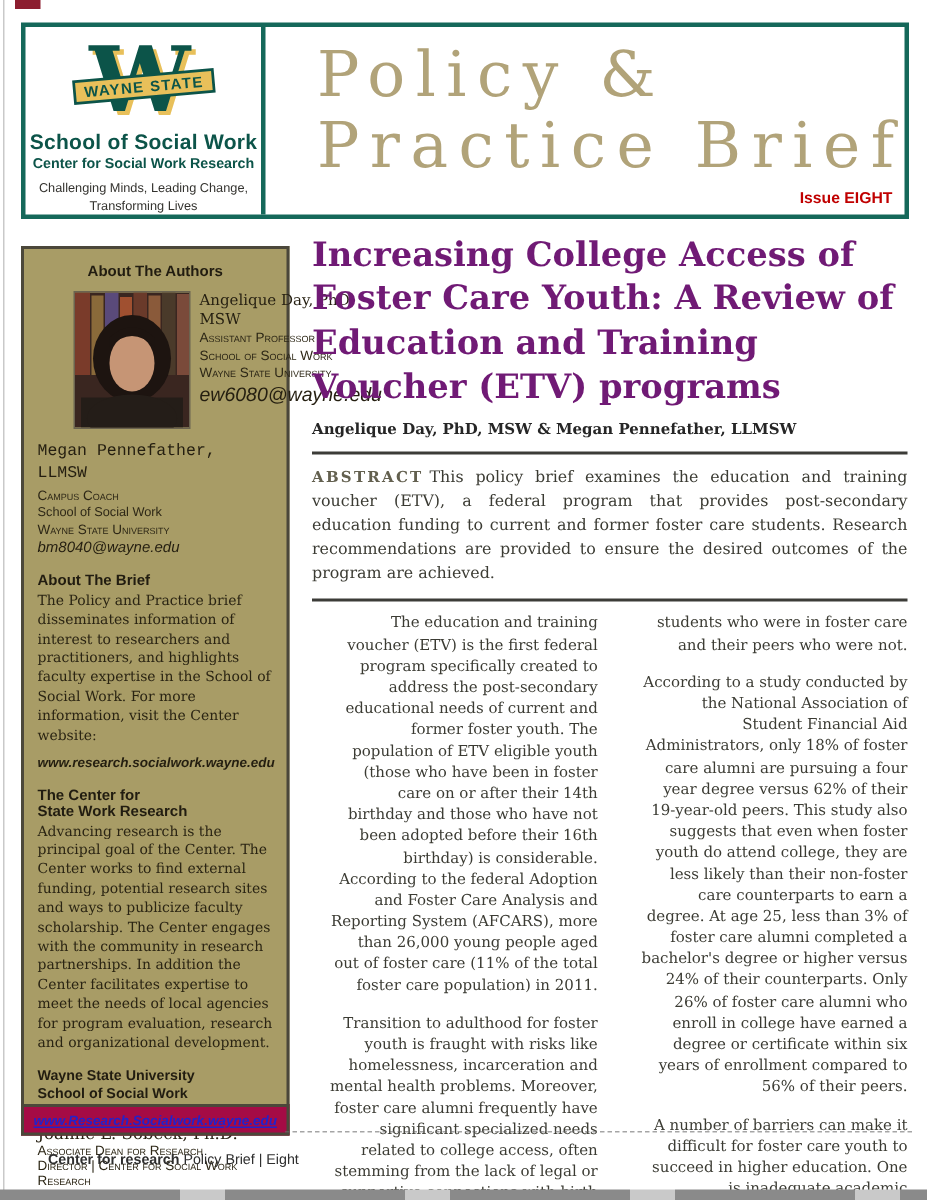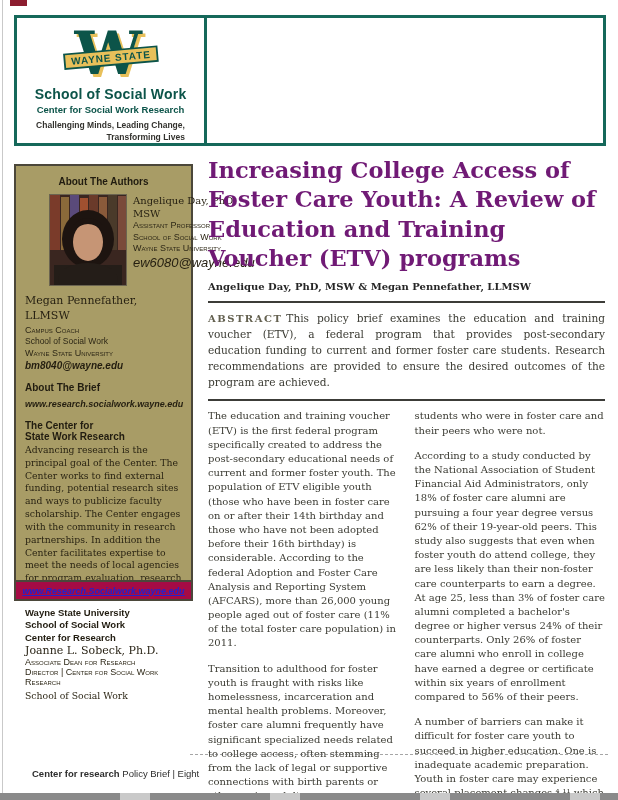"Policy &" div.header-title-cell { html: none -> <div> <div> <span>Policy &amp;</span><br> <span>Practice Brief</span> </div> <div>Issue EIGHT</div> </div> }
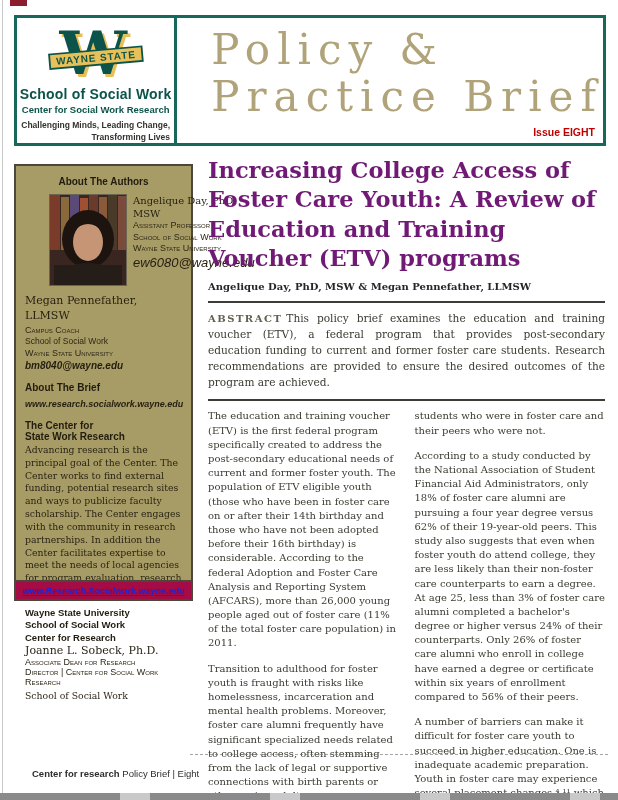"Challenging Minds, Leading Change," .tagline { font-weight: bold -> normal; text-align: right -> center }
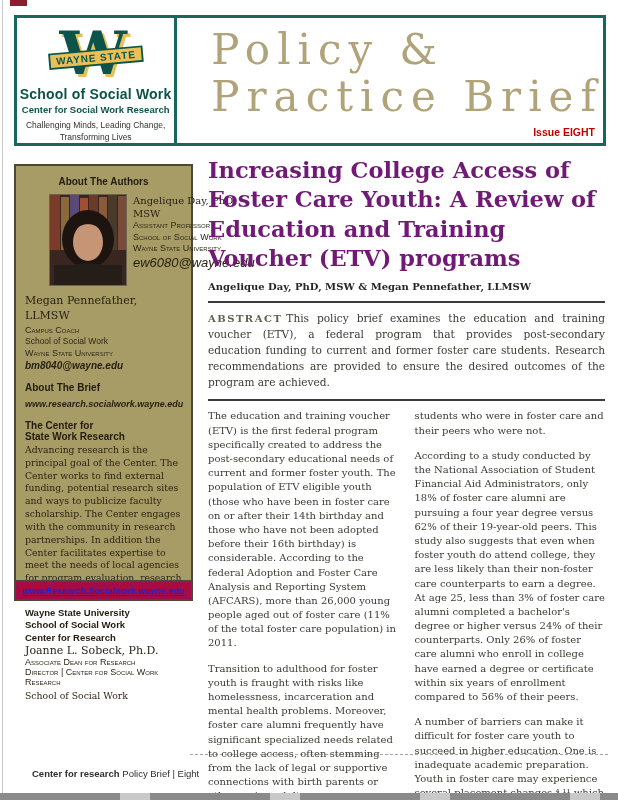"About The Authors" .sidebar { height: 437px -> 593px }
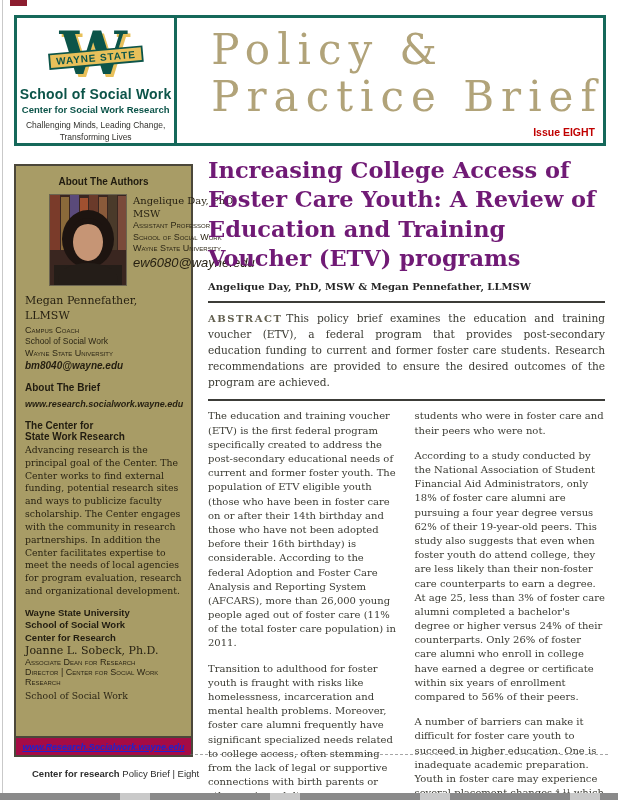"Megan Pennefather, LLMSW" .author2 .sb-name { font-family: none -> Liberation Mono, monospace }
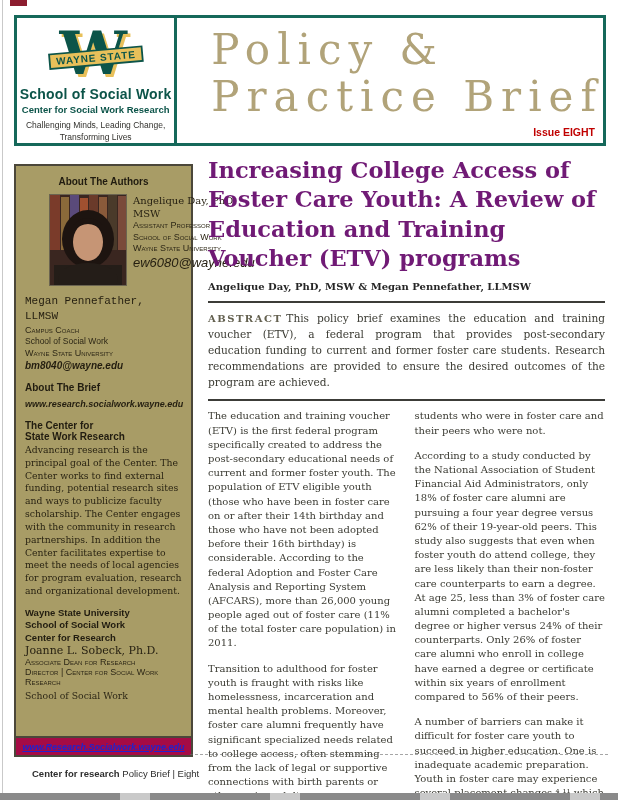"bm8040@wayne.edu" .author2 .sb-email { font-weight: bold -> normal }
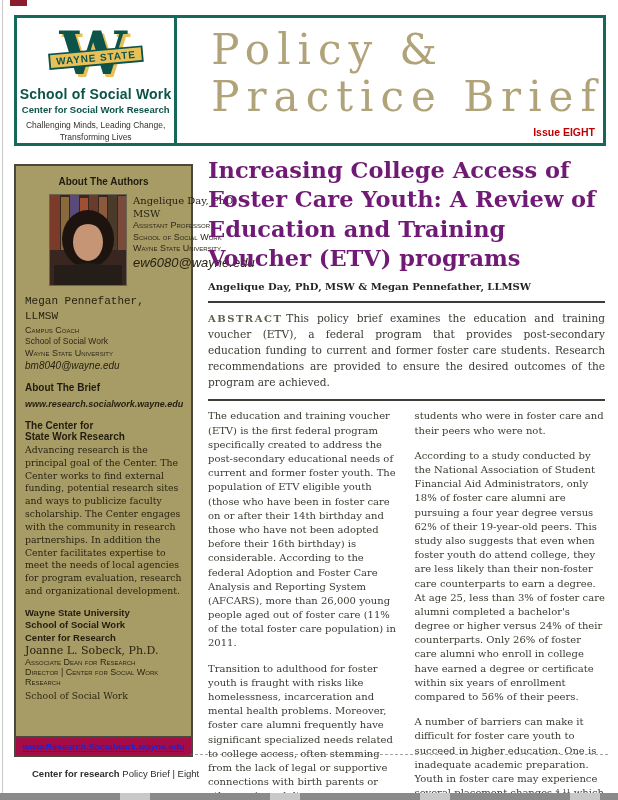"The Policy and Practice brief" div.sb-par { html: none -> <div>The Policy and Practice brief disseminates information of interest to researchers and practitioners, and highlights faculty expertise in the School of Social Work. For more information, visit the Center website:</div> }
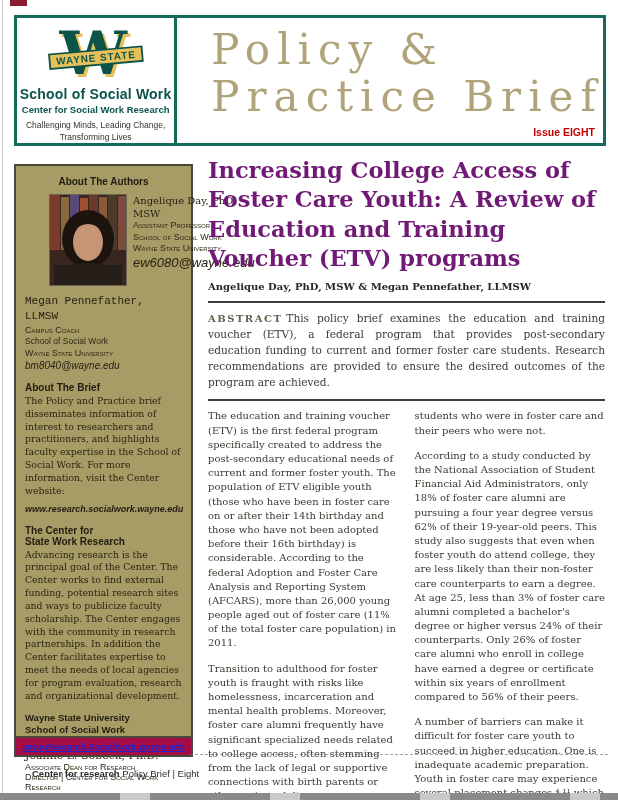"The education and training voucher" .col p { margin: 0 0 11px 0 -> 0 0 11px 12px; text-align: none -> right }
